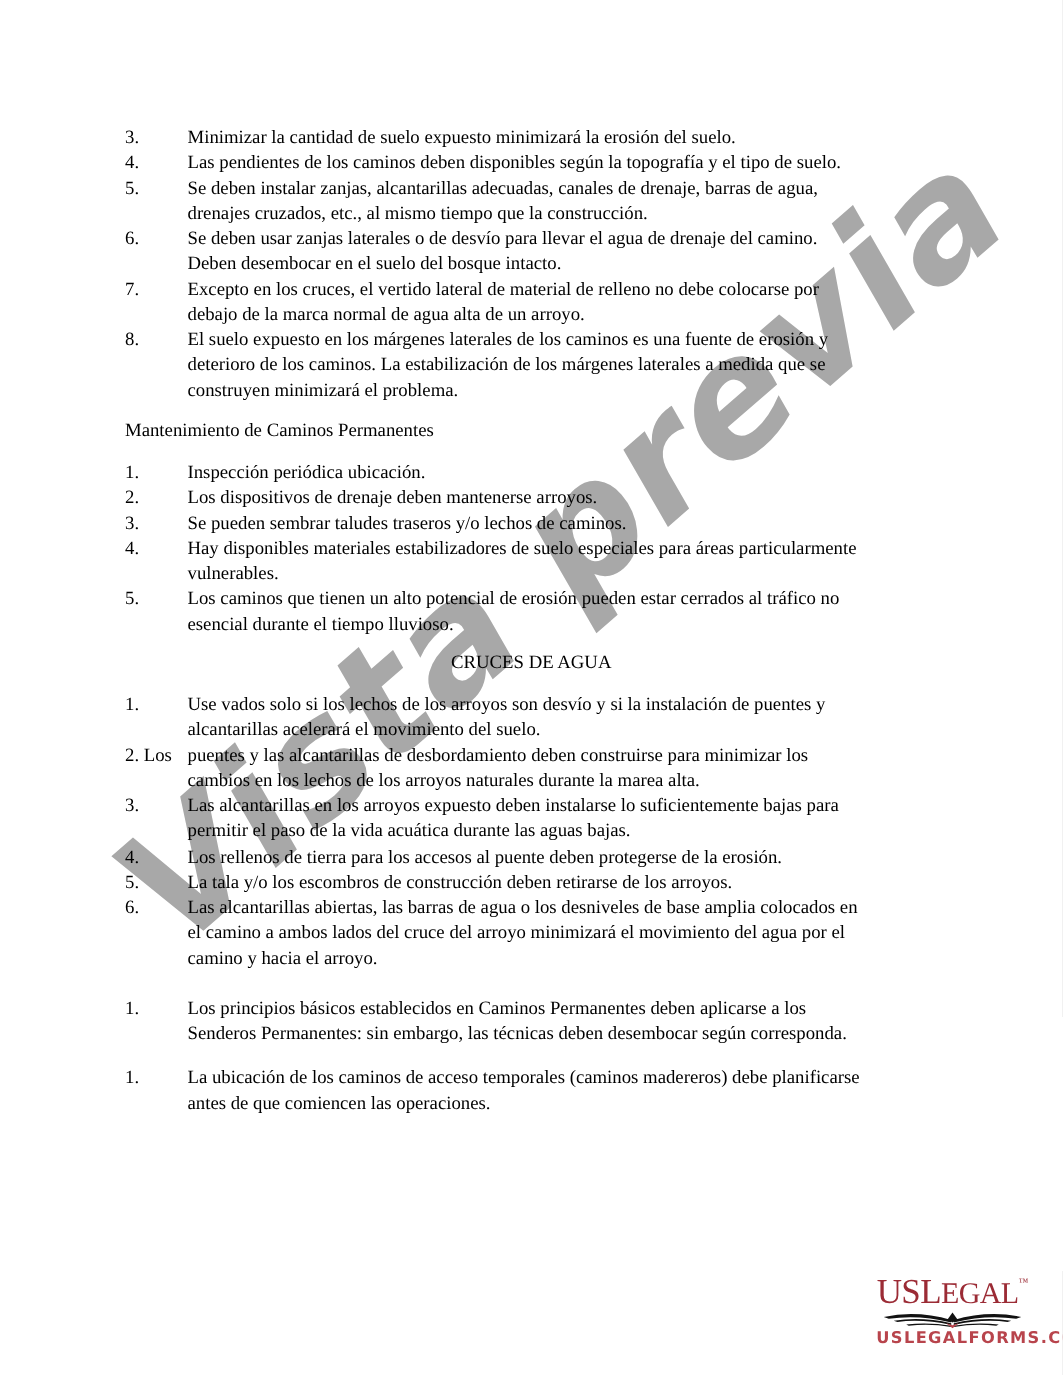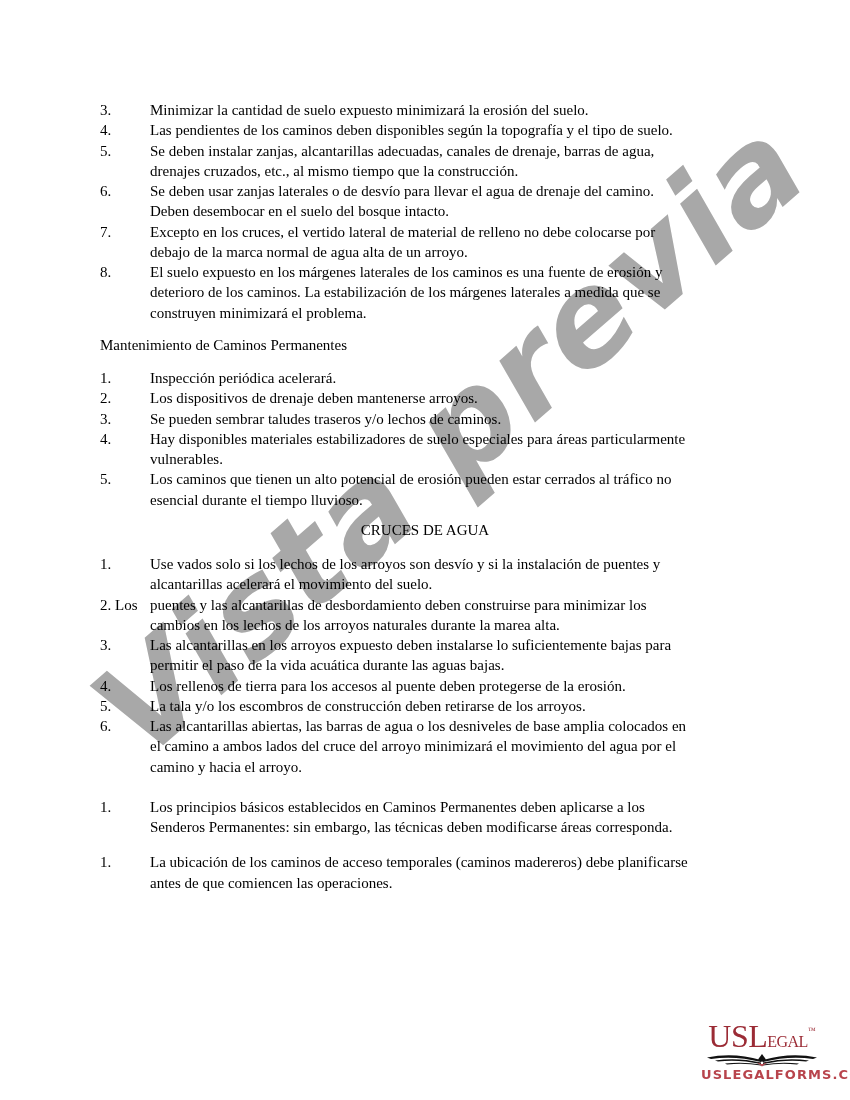"Inspección periódica acelerará." span.txt { text: acelerará -> ubicación }
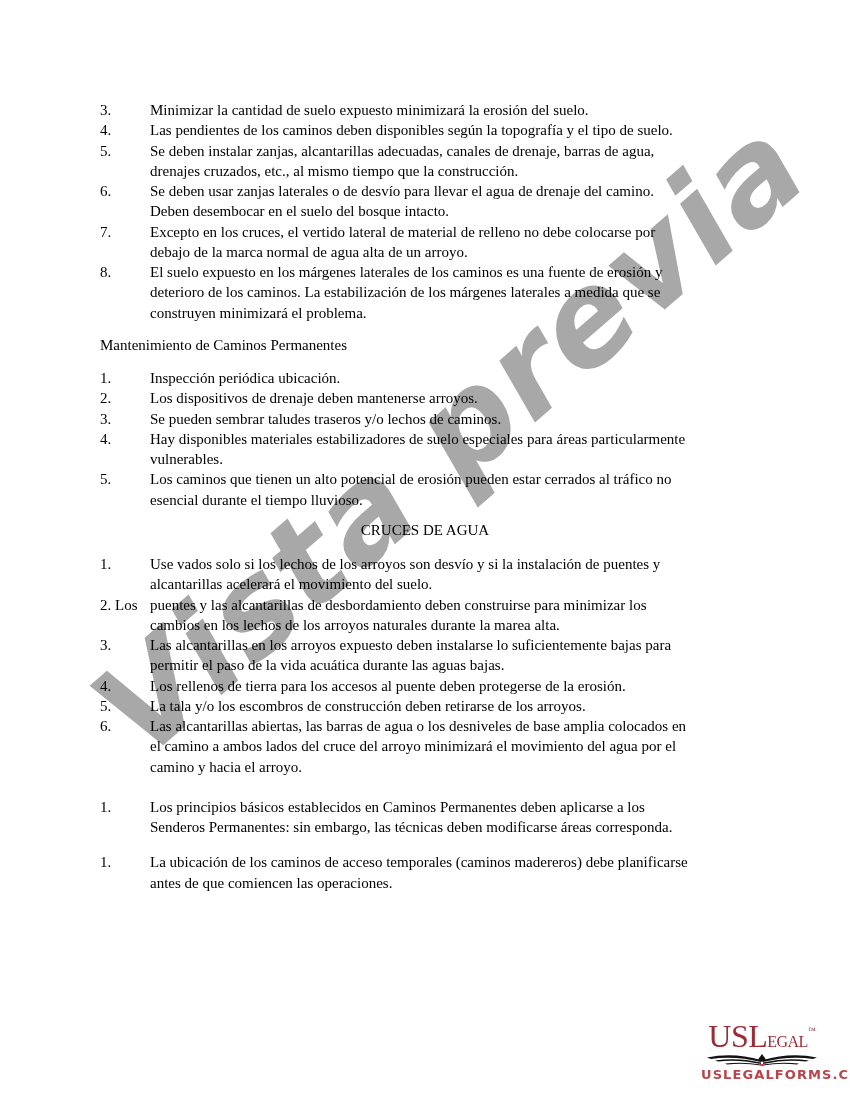"Los principios básicos establecidos en" span.txt { text: modificarse áreas -> desembocar según }
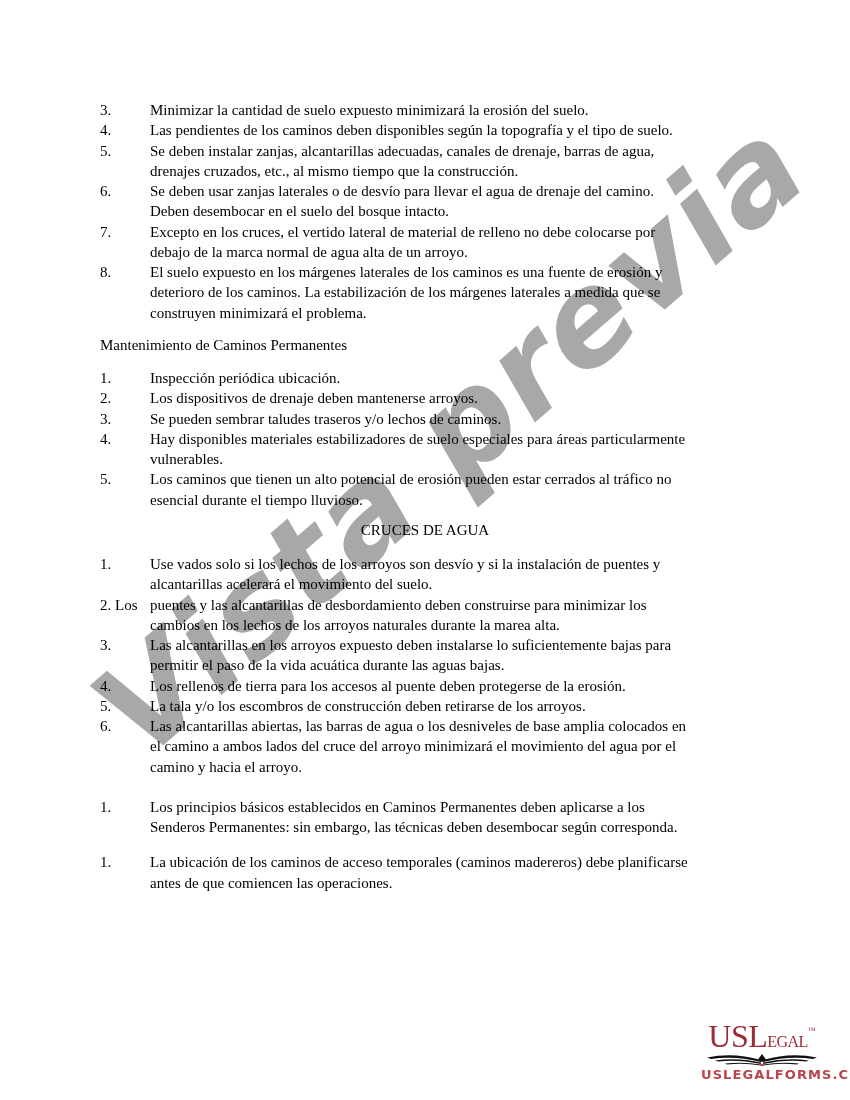"US" .logo-big { font-size: 32px -> 28px }
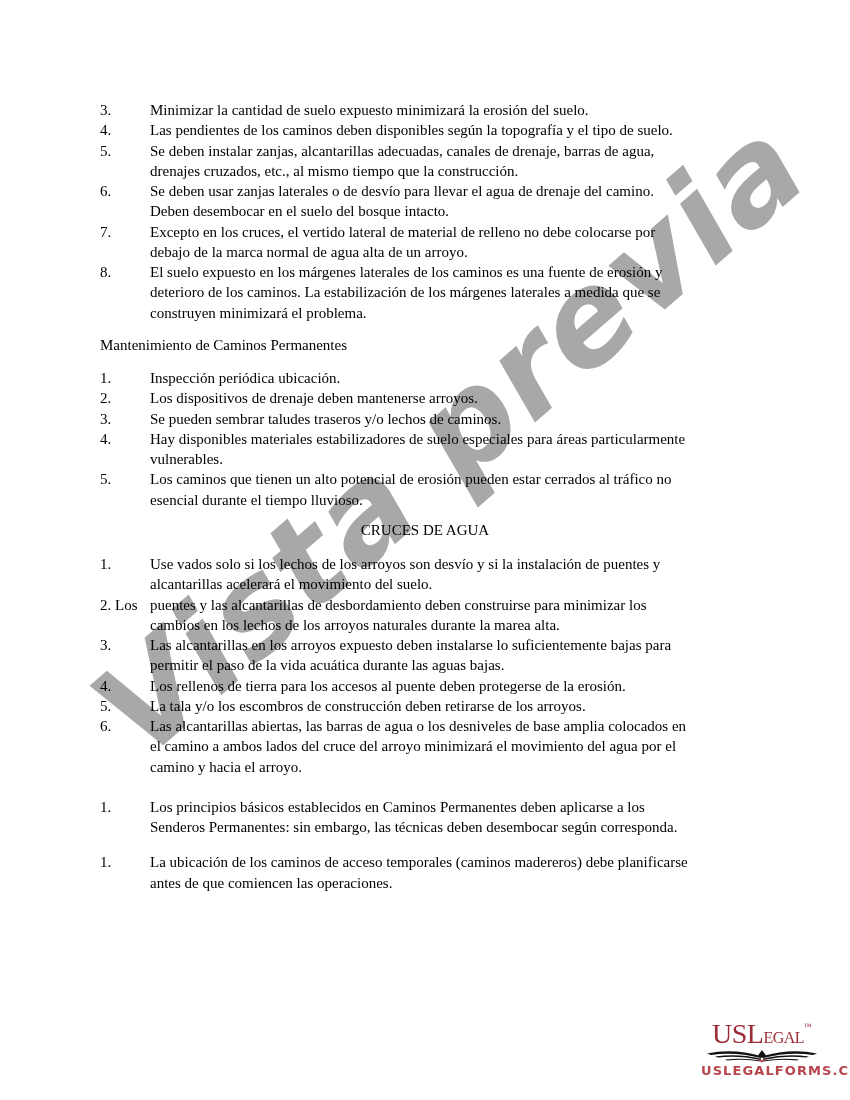"EGAL" .logo-small { font-size: 16px -> 24px }
